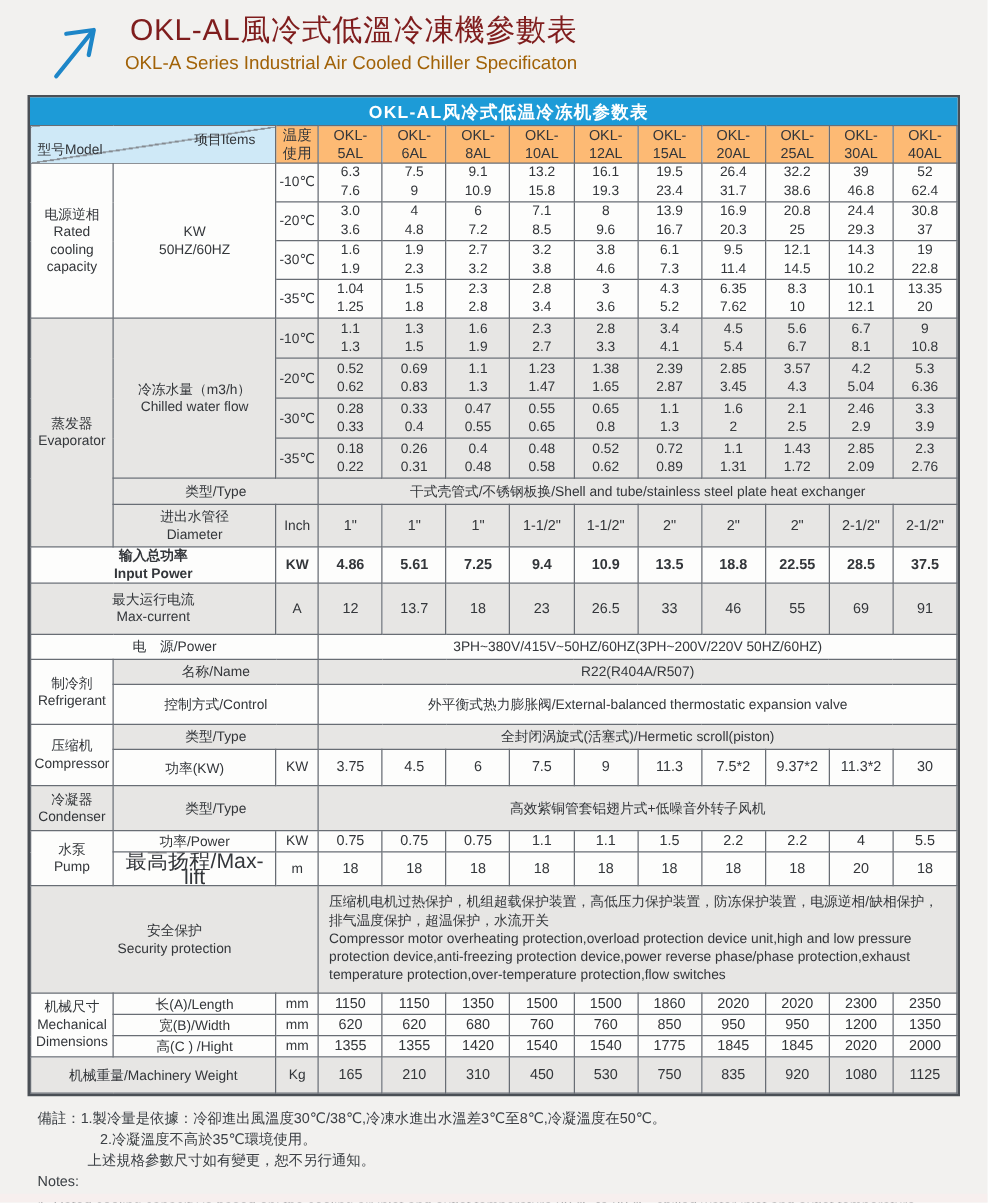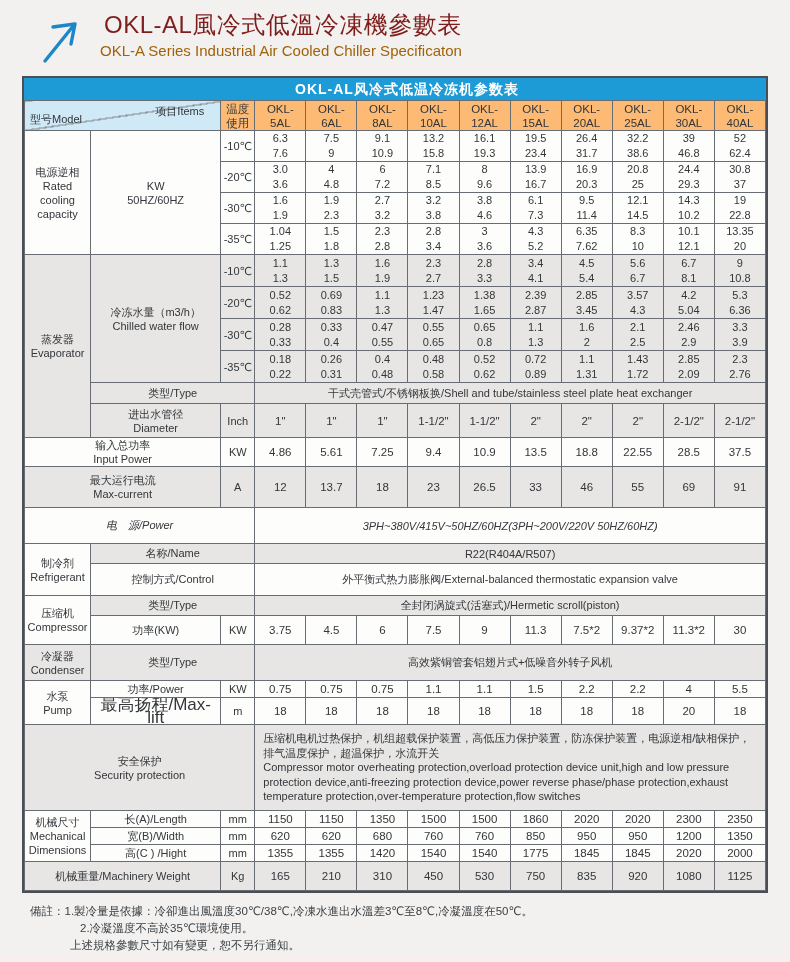"输入总功率" tr { font-weight: none -> bold }
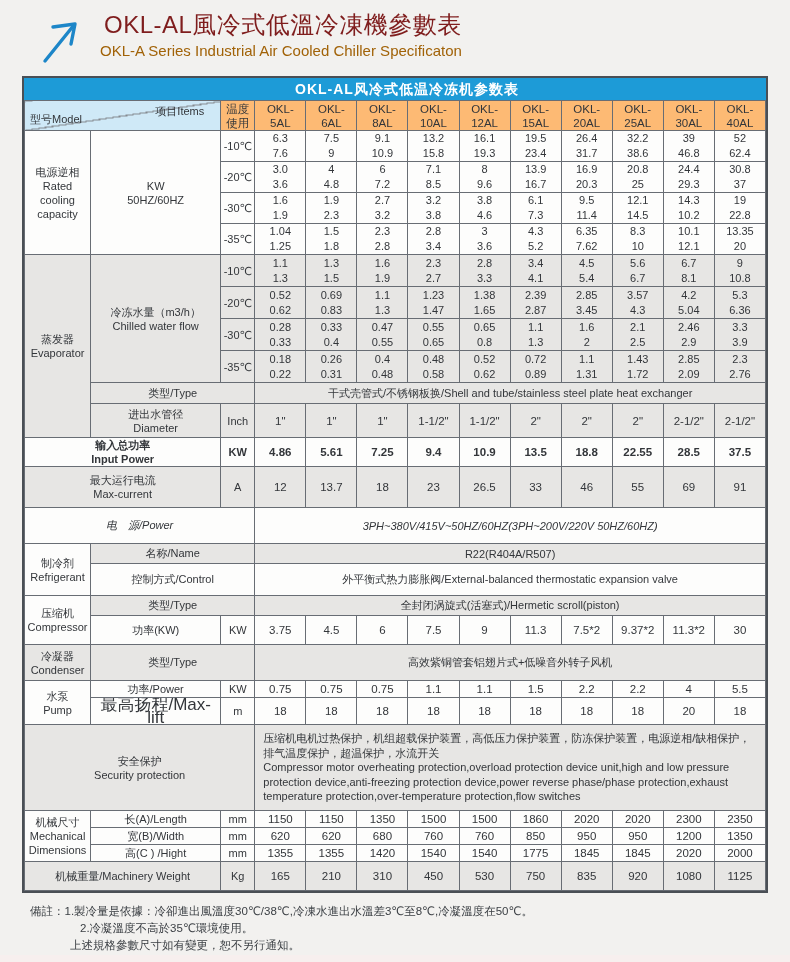"电 源/Power" tr { font-style: italic -> none; height: 36px -> 20px }
